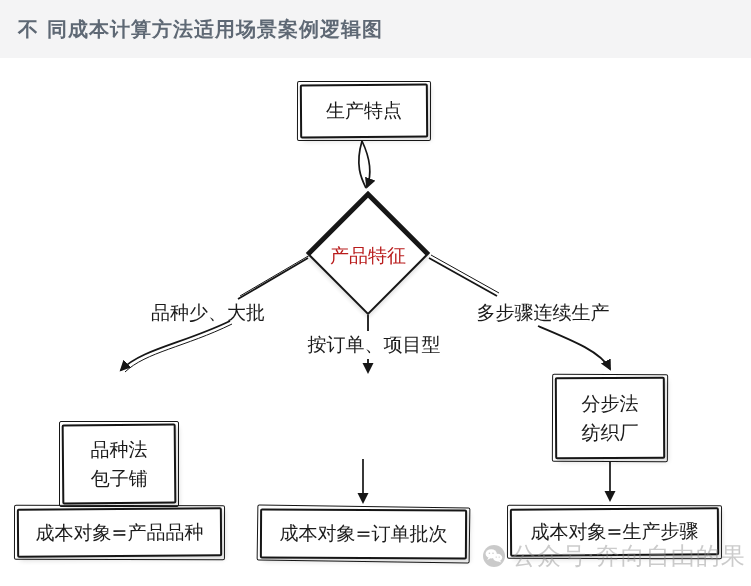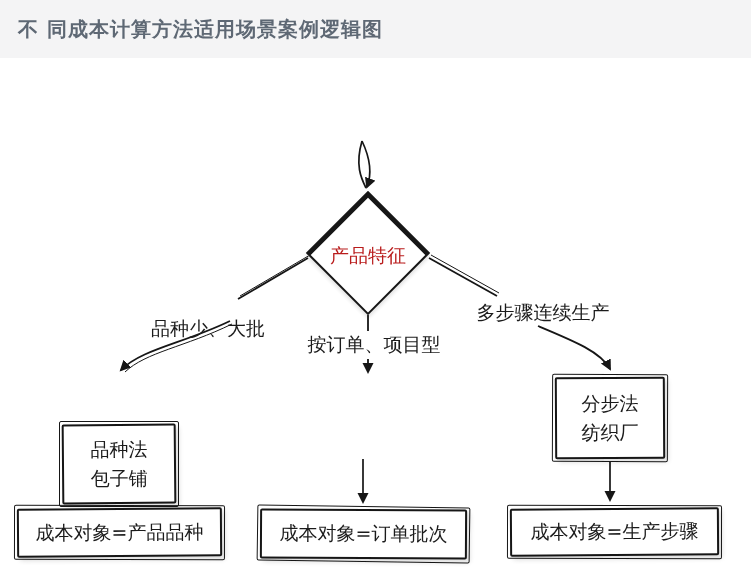"生产特点" div.node { html: none -> <div> <span>生产特点</span> </div> }
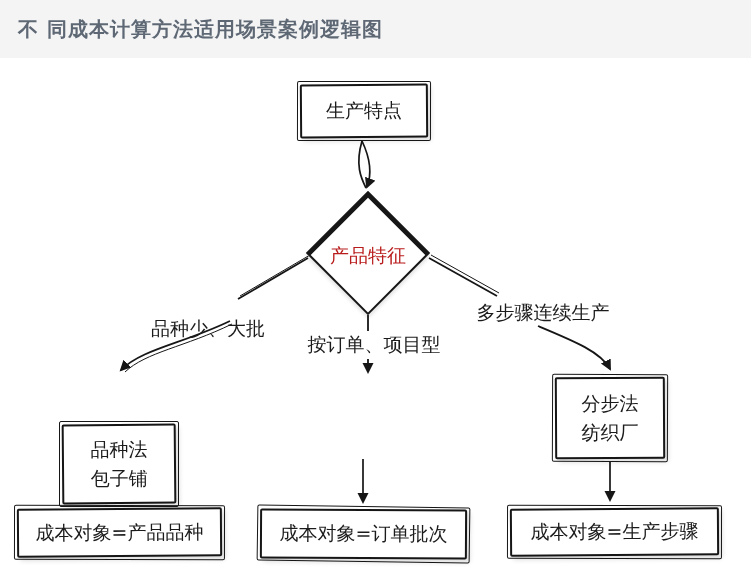"品种少、大批" .el-left { top: 316px -> 300px }
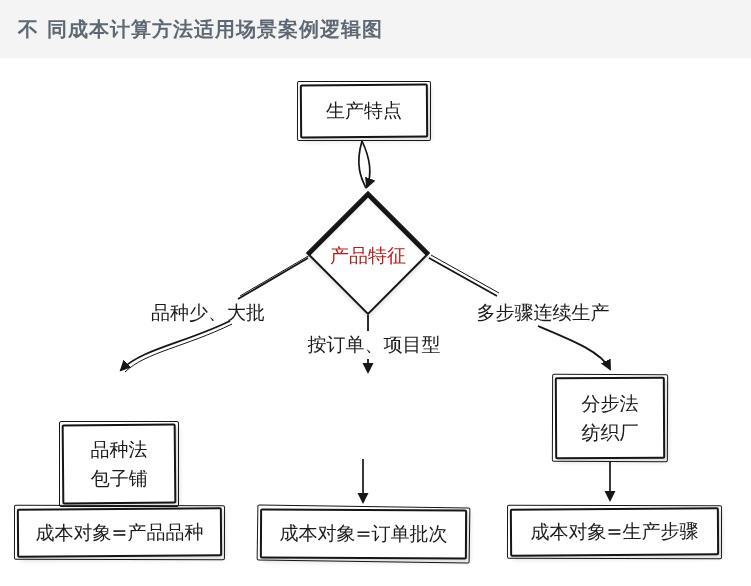"公众号·奔向自由的果" div.watermark { html: none -> <div> <svg> <circle></circle> <ellipse></ellipse> <path></path> <ellipse></ellipse> <path></path> <circle></circle> <circle></circle> <circle></circle> <circle></circle> </svg> <span>公众号·奔向自由的果</span> </div> }
